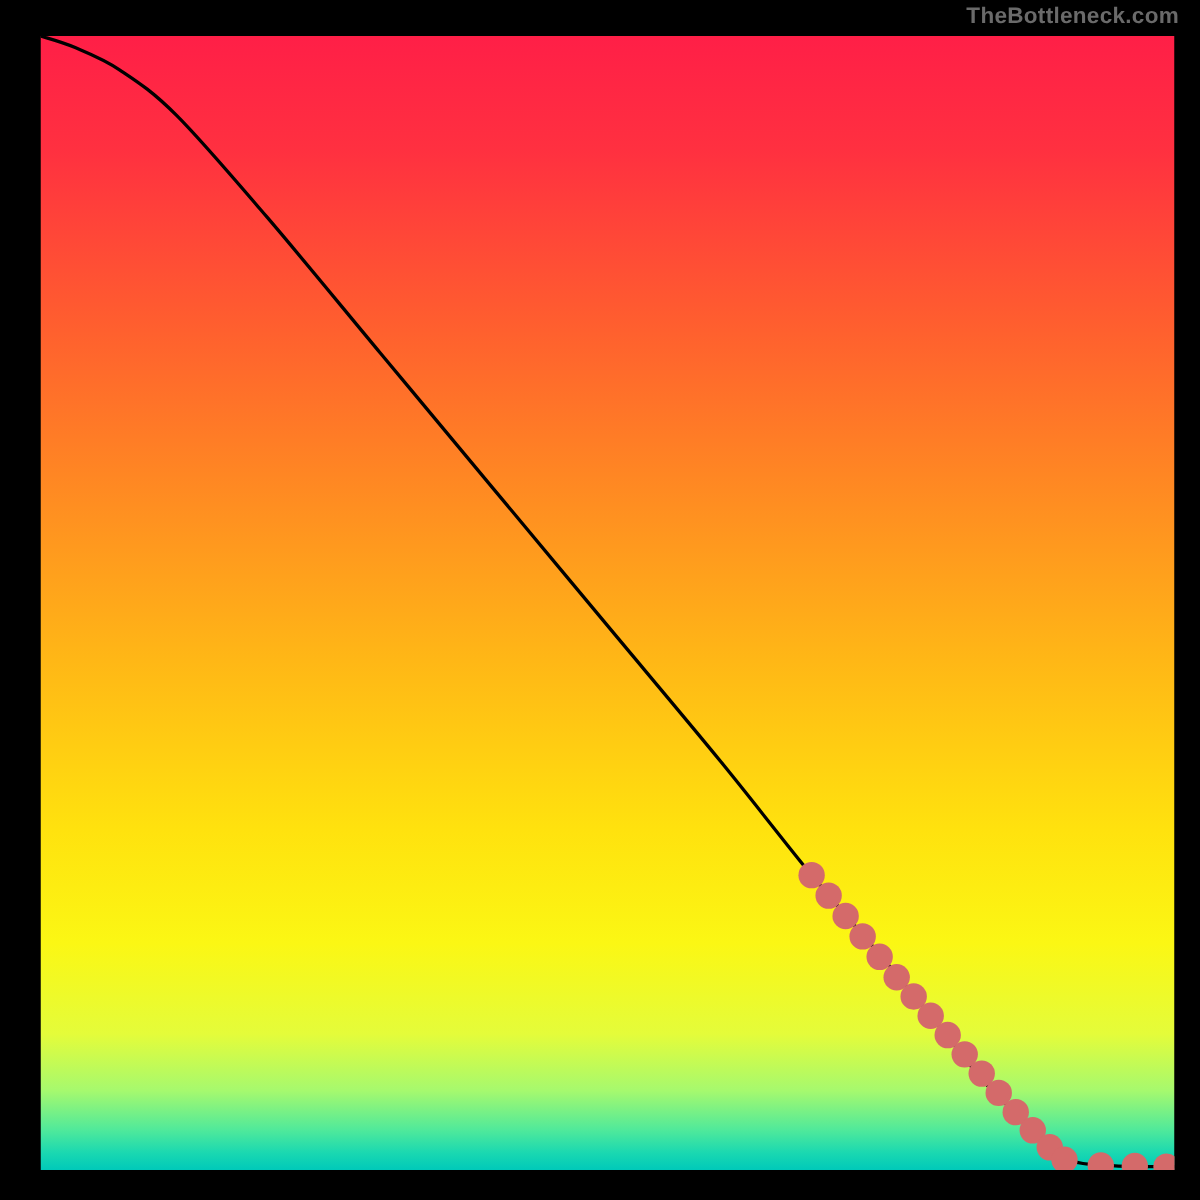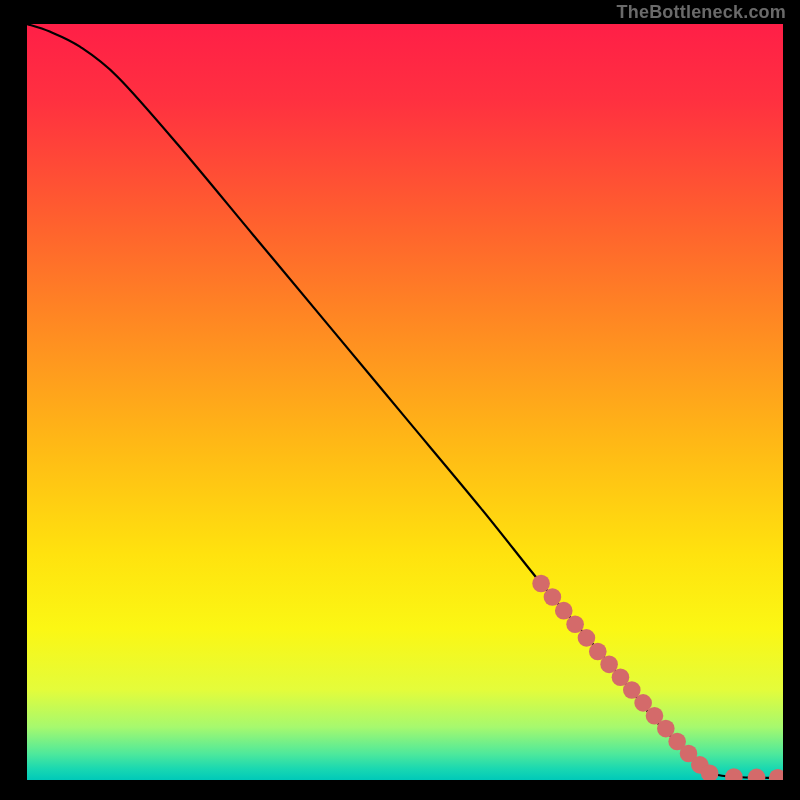"TheBottleneck.com" .watermark { font-size: 18px -> 15px }
